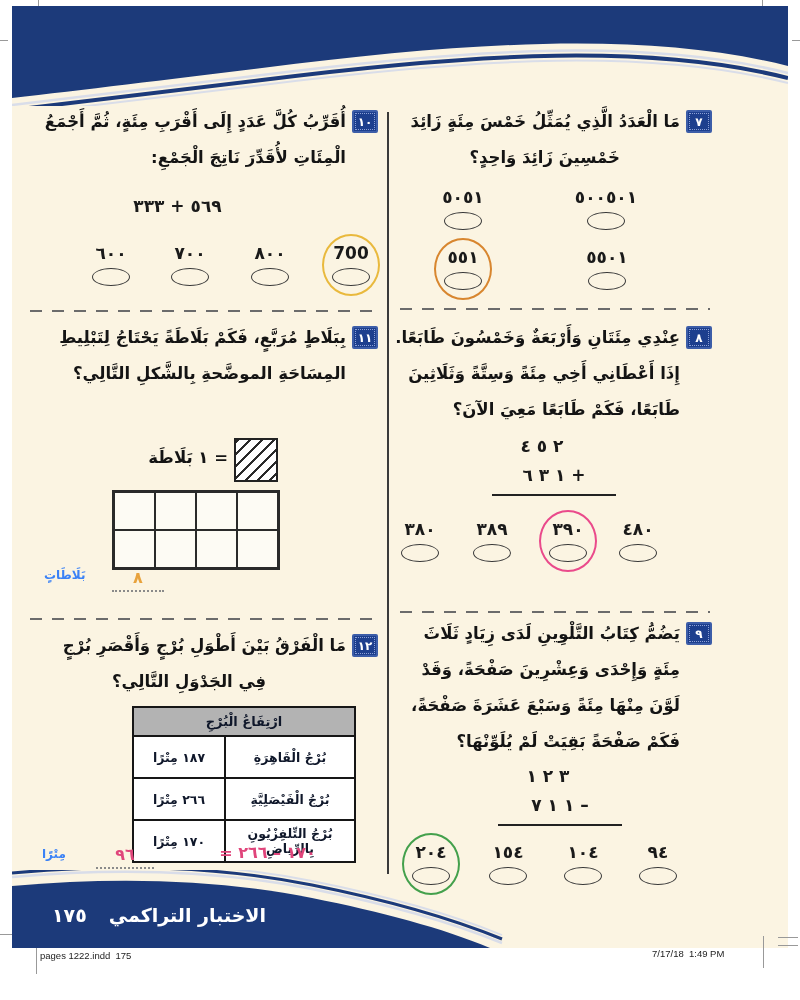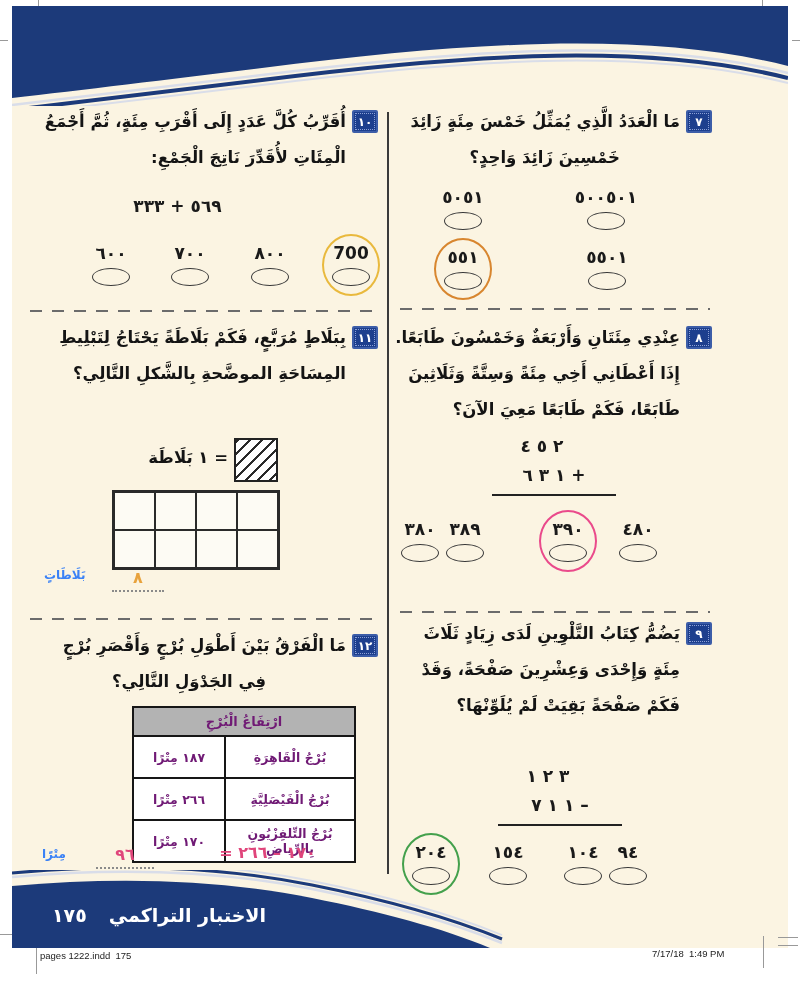"٣٨٩" div.abs { left: 433px -> 460px }
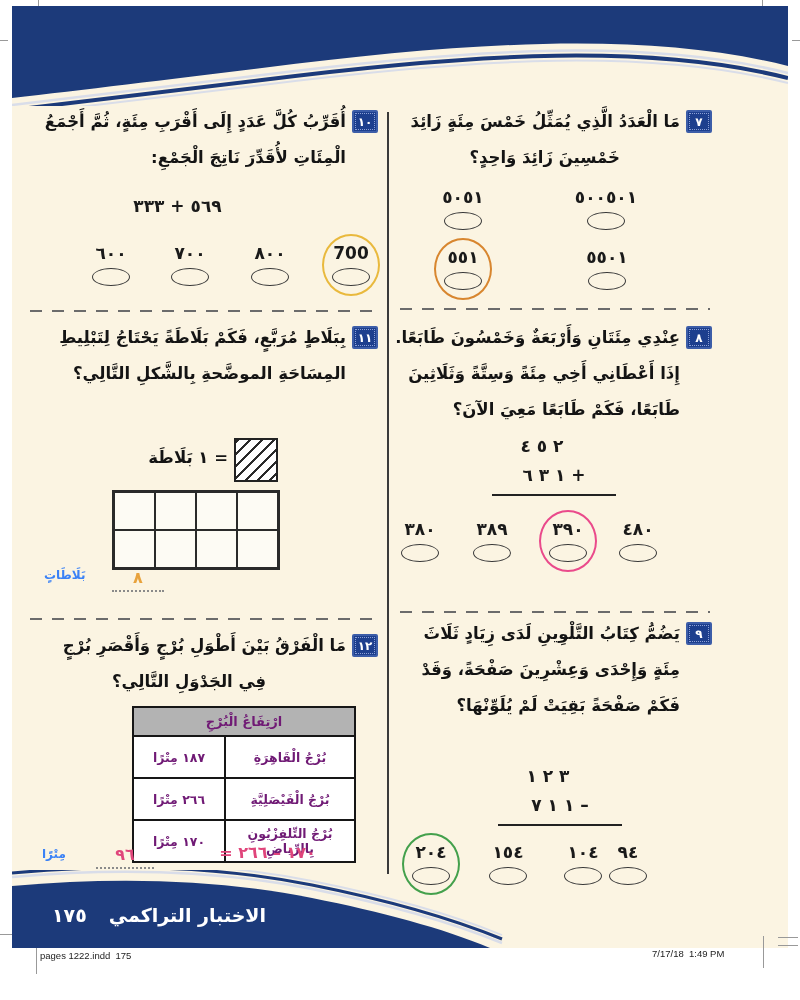"لَوَّنَ مِنْهَا مِئَةً وَسَبْعَ عَشَرَةَ" div.qline { html: none -> <div>لَوَّنَ مِنْهَا مِئَةً وَسَبْعَ عَشَرَةَ صَفْحَةً،</div> }
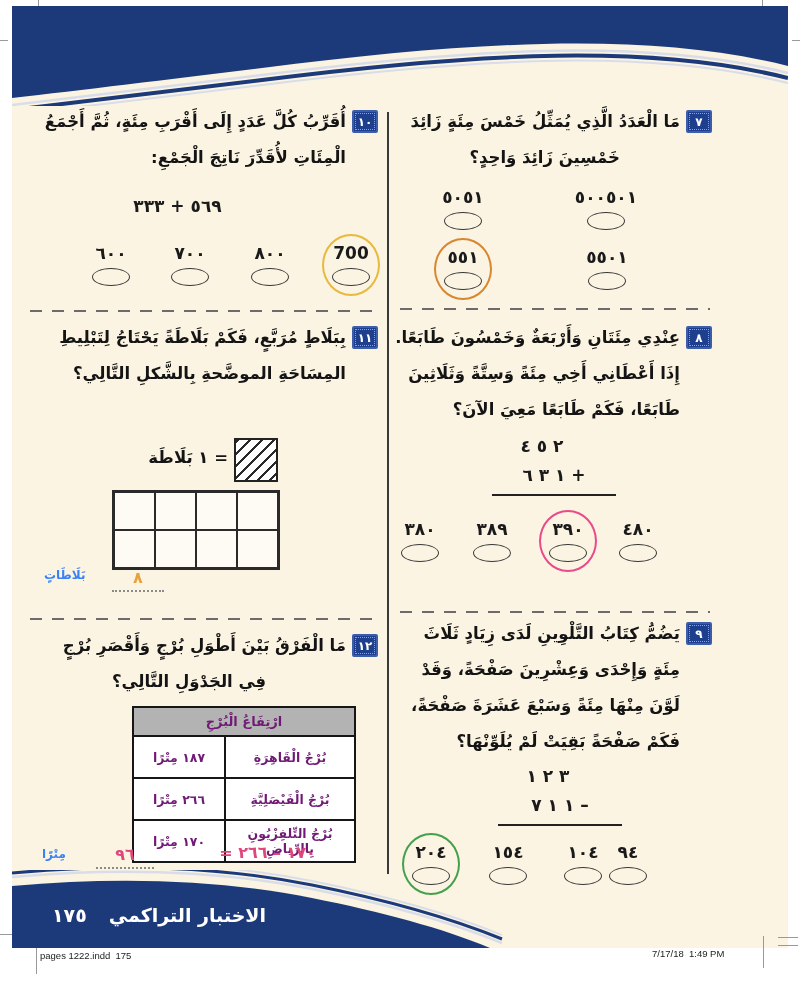"ارْتِفَاعُ الْبُرْجِ" table.tower th,table.tower td { color: #701a75 -> #0f172a }
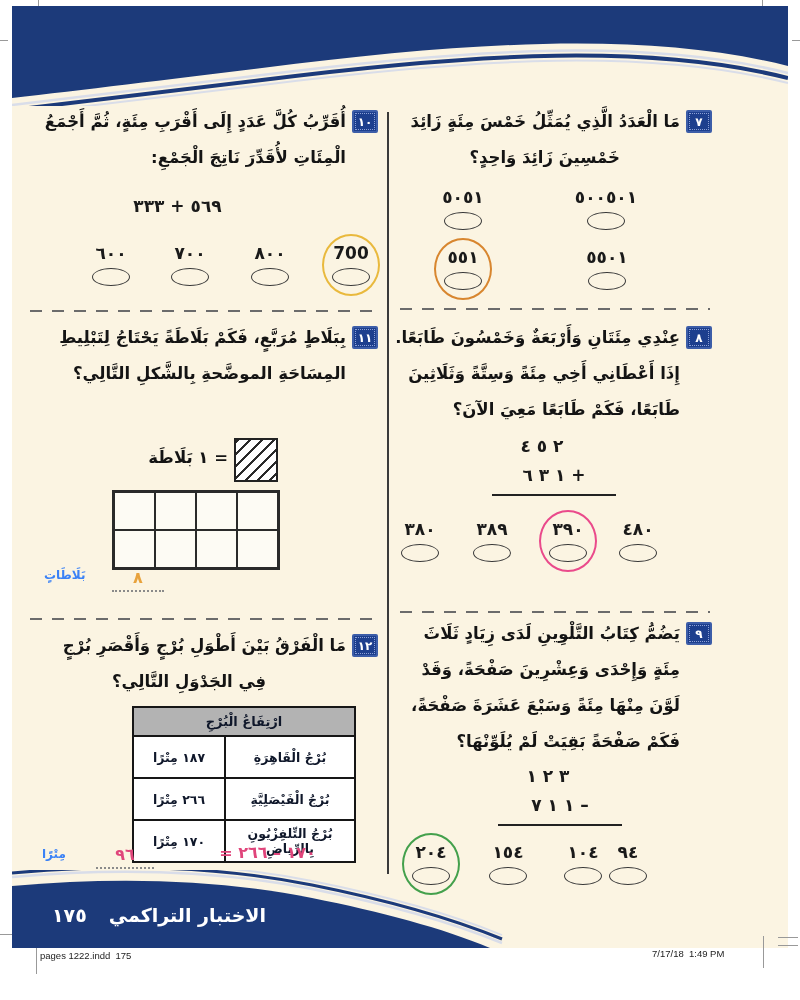"٩٤" div.abs { left: 596px -> 626px }
